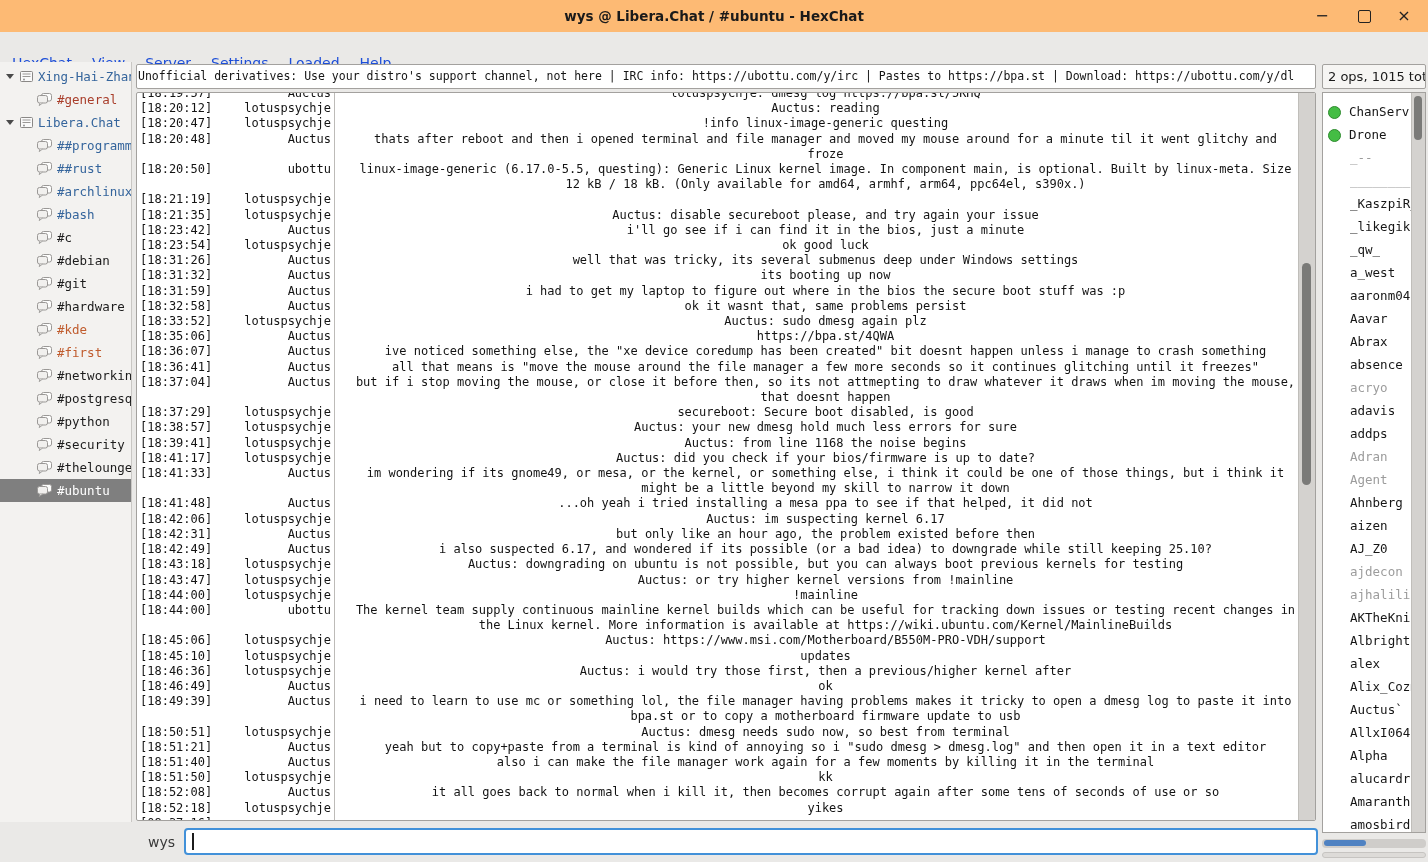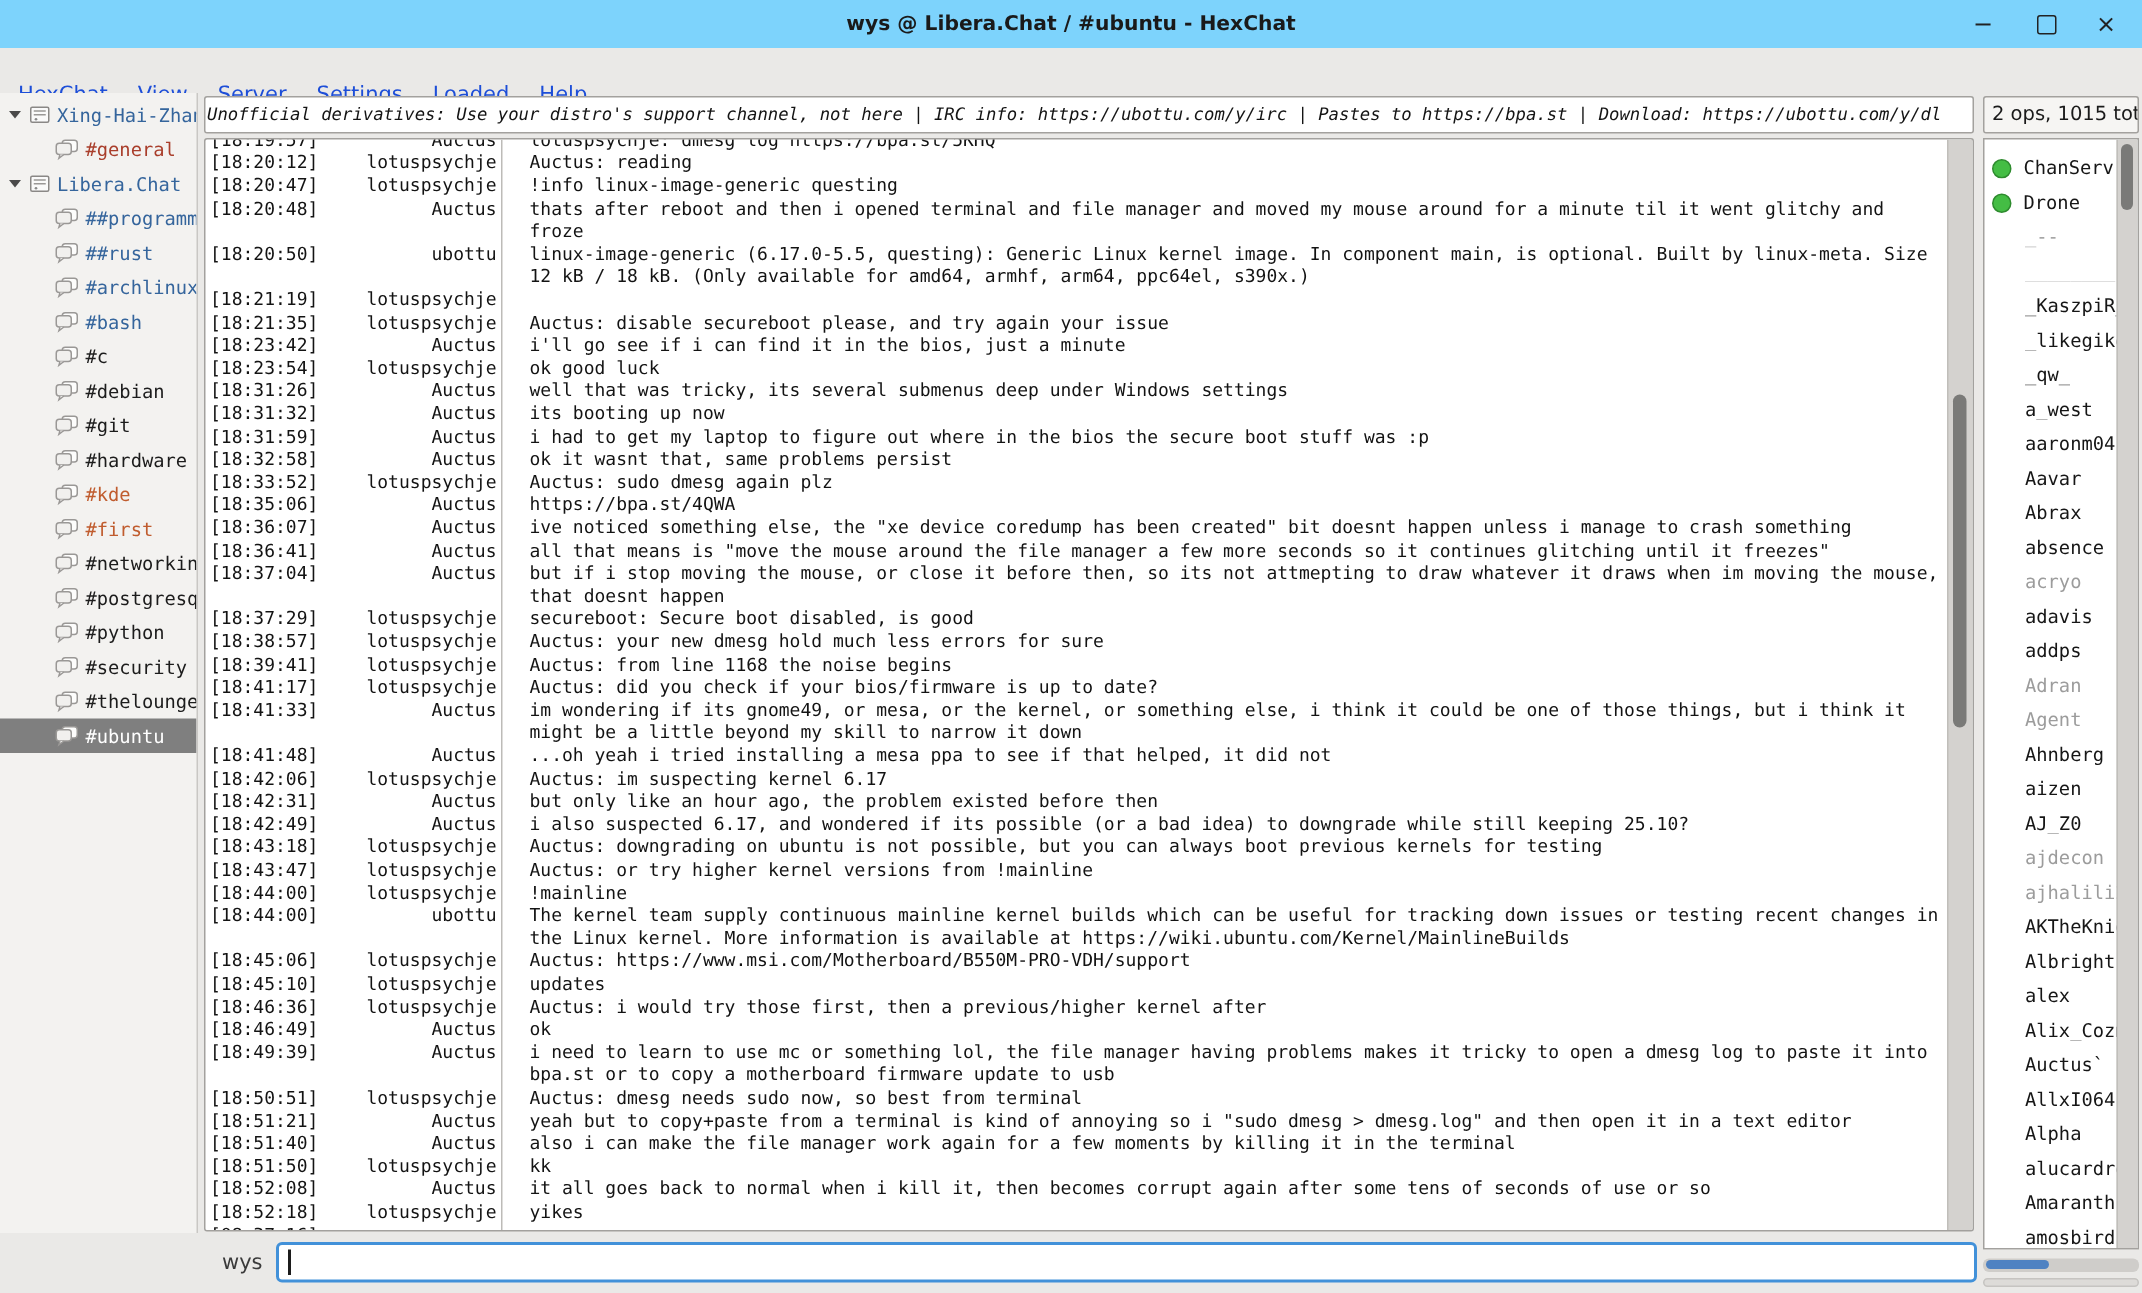"wys @ Libera.Chat / #ubuntu" #titlebar { background: #7dd3fc -> #fdba74 }
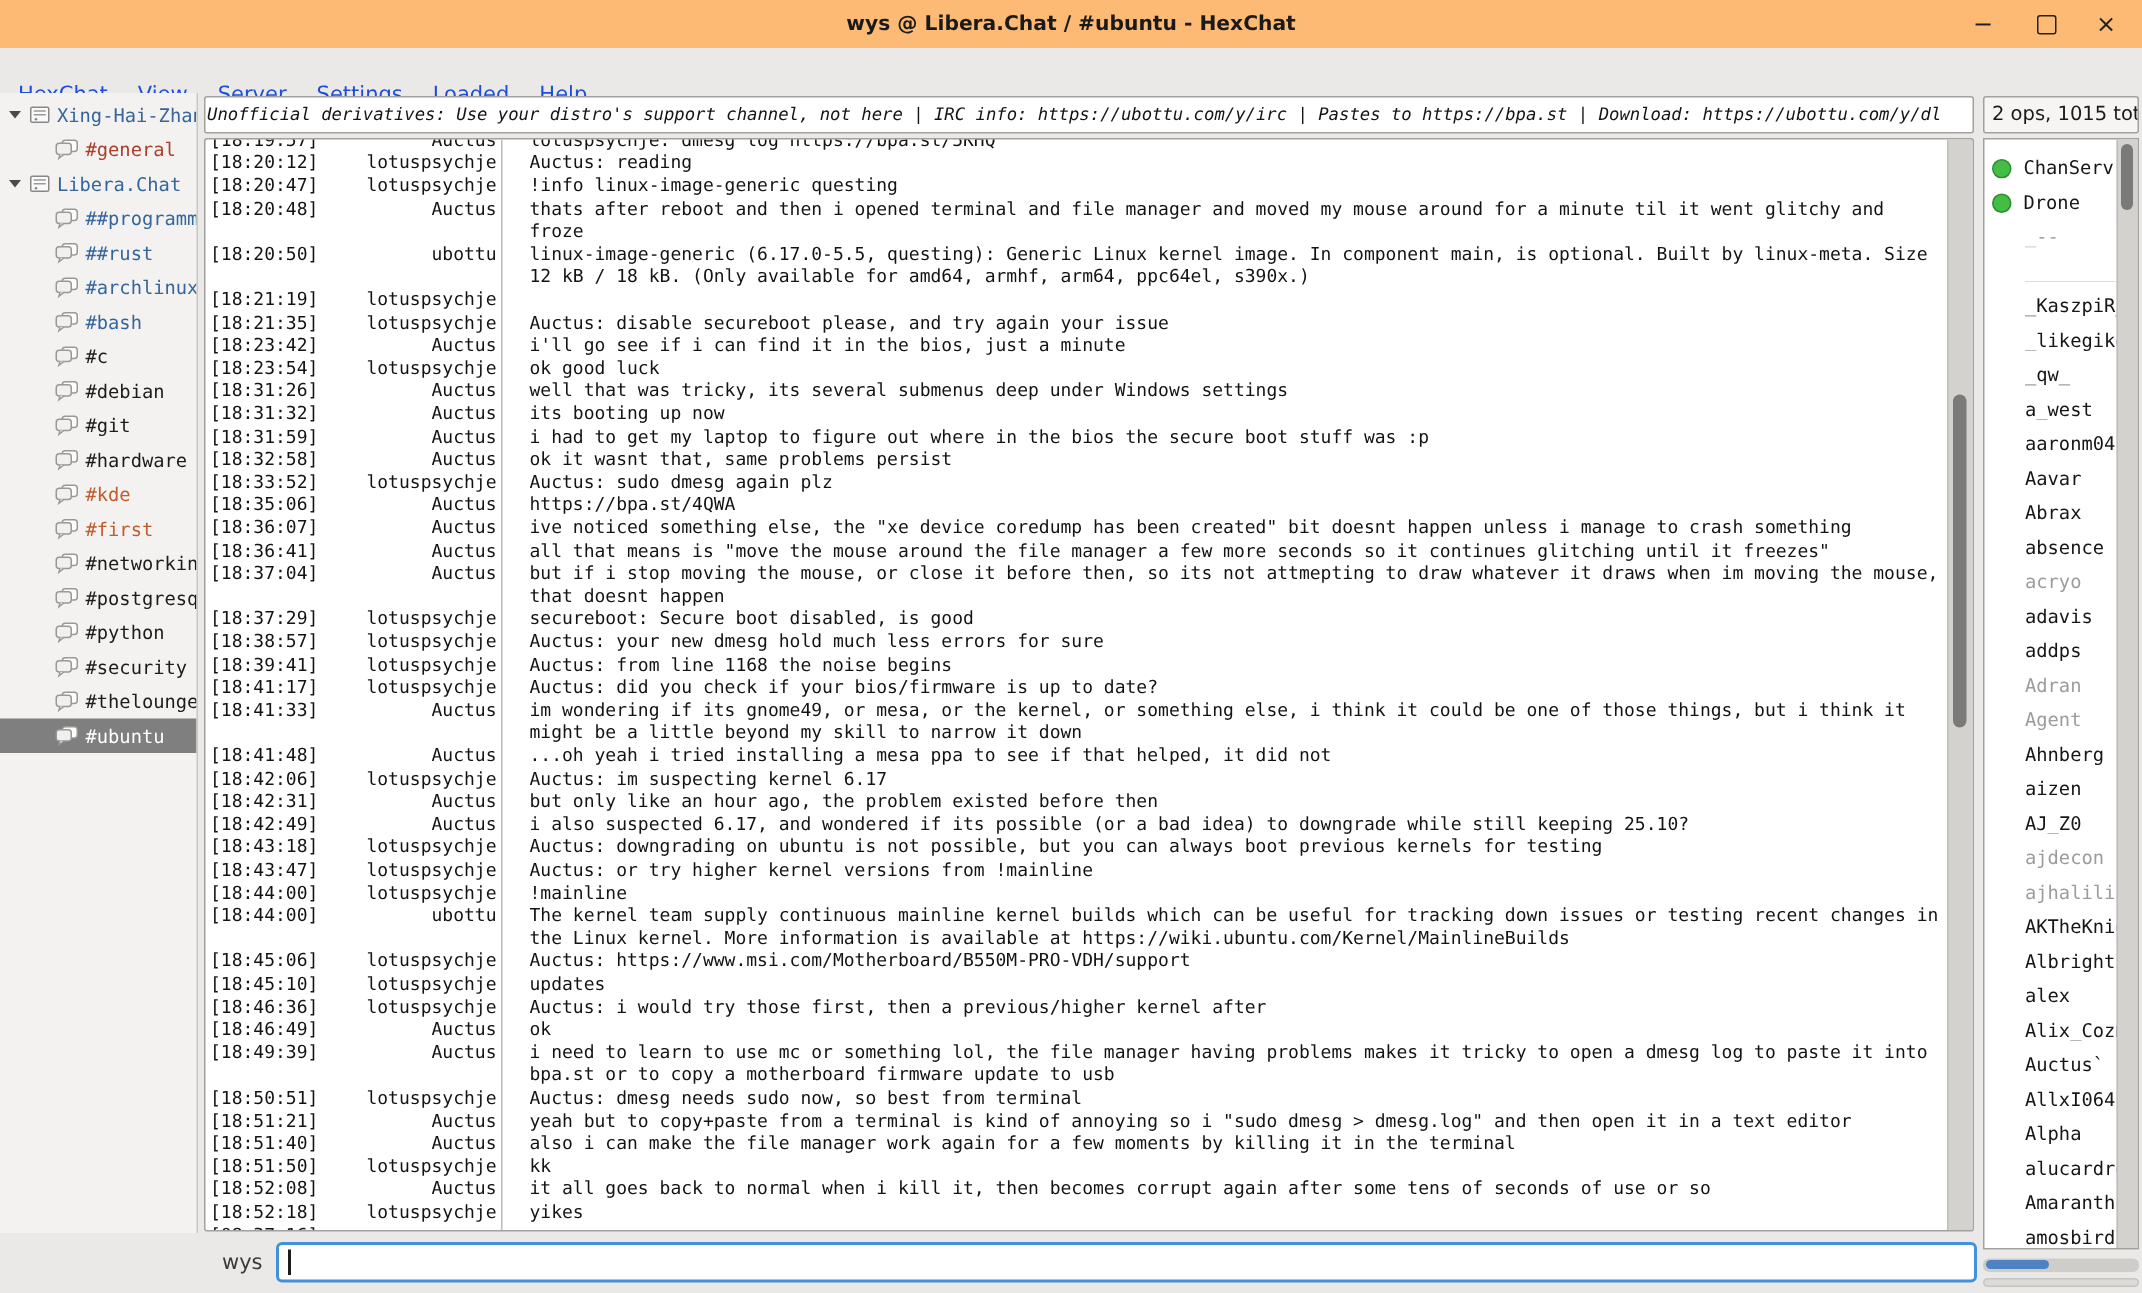"Unofficial derivatives: Use your" #topicbar { font-style: italic -> none }
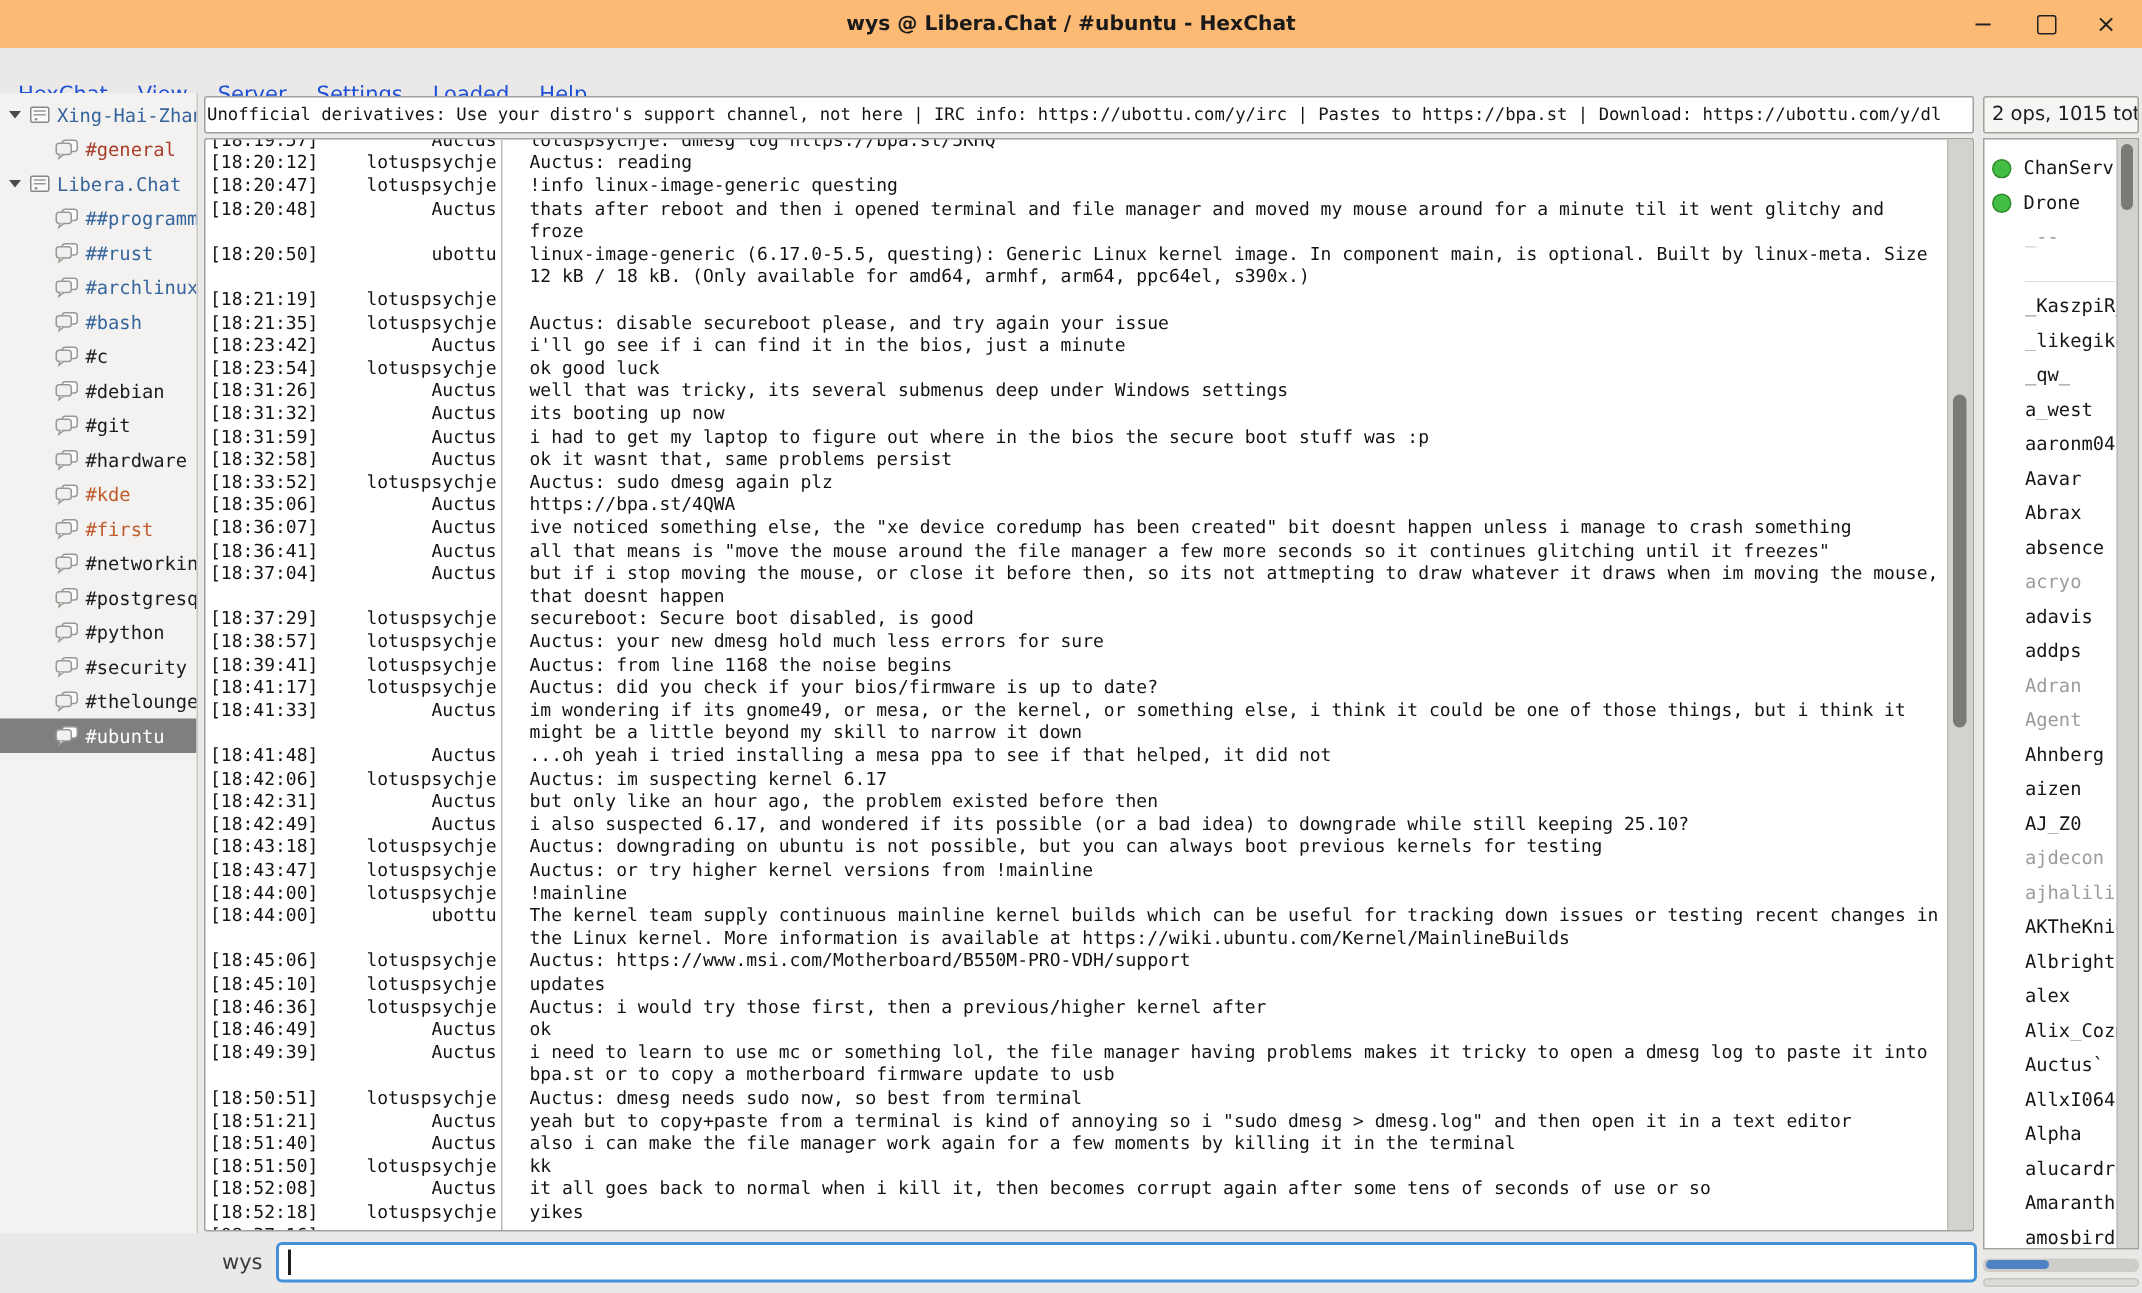"lotuspsychje: dmesg log" .chat-msg { text-align: none -> center }
